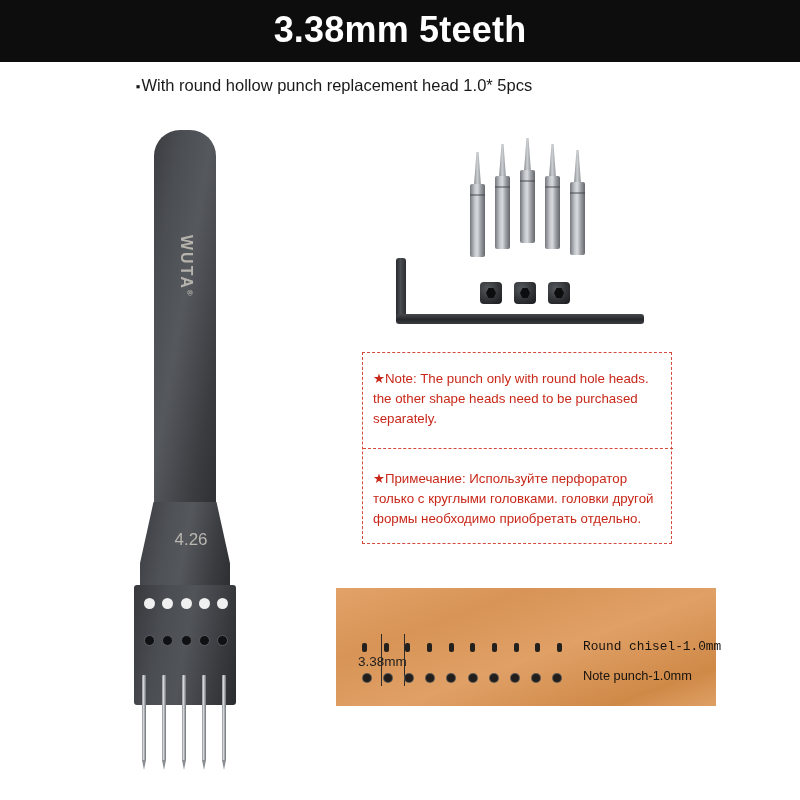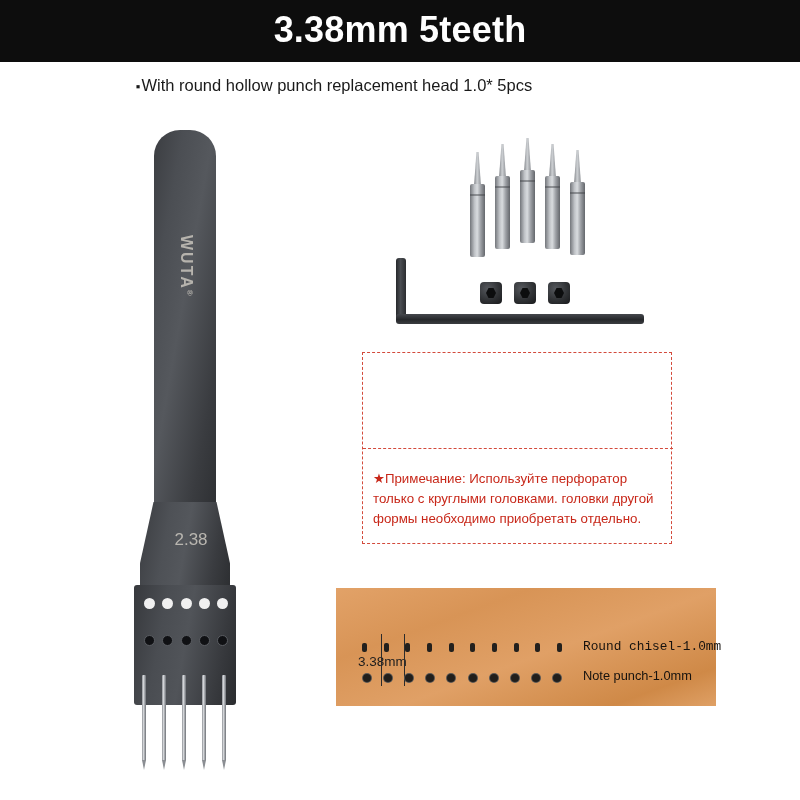"★Note: The punch only with" div.note-text { html: none -> <div>★Note: The punch only with round hole heads. the other shape heads need to be purchased separately.</div> }
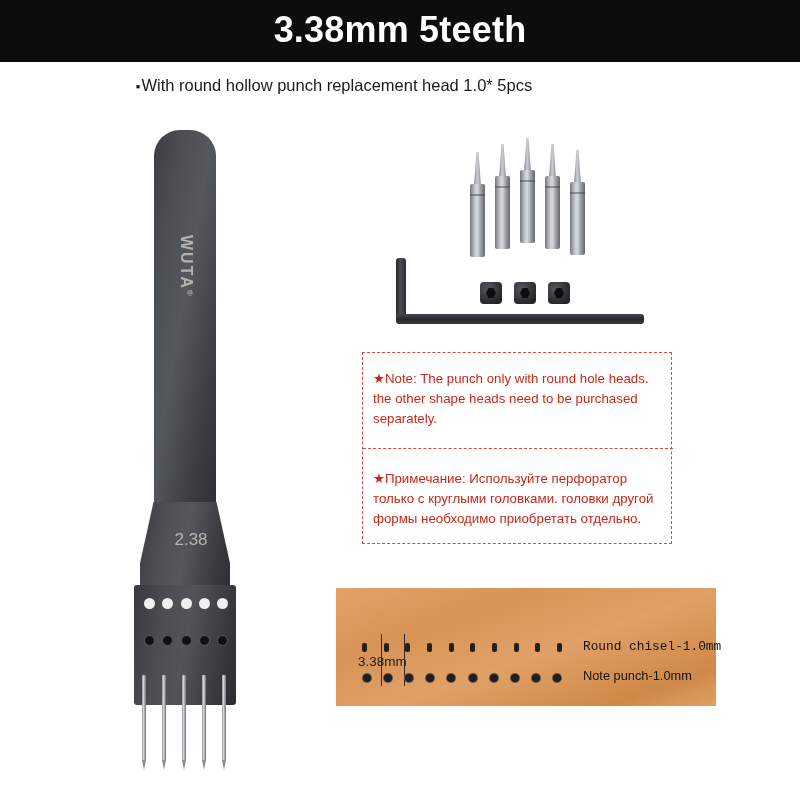"2.38" div.size-label { text: 2.38 -> 4.26 }
